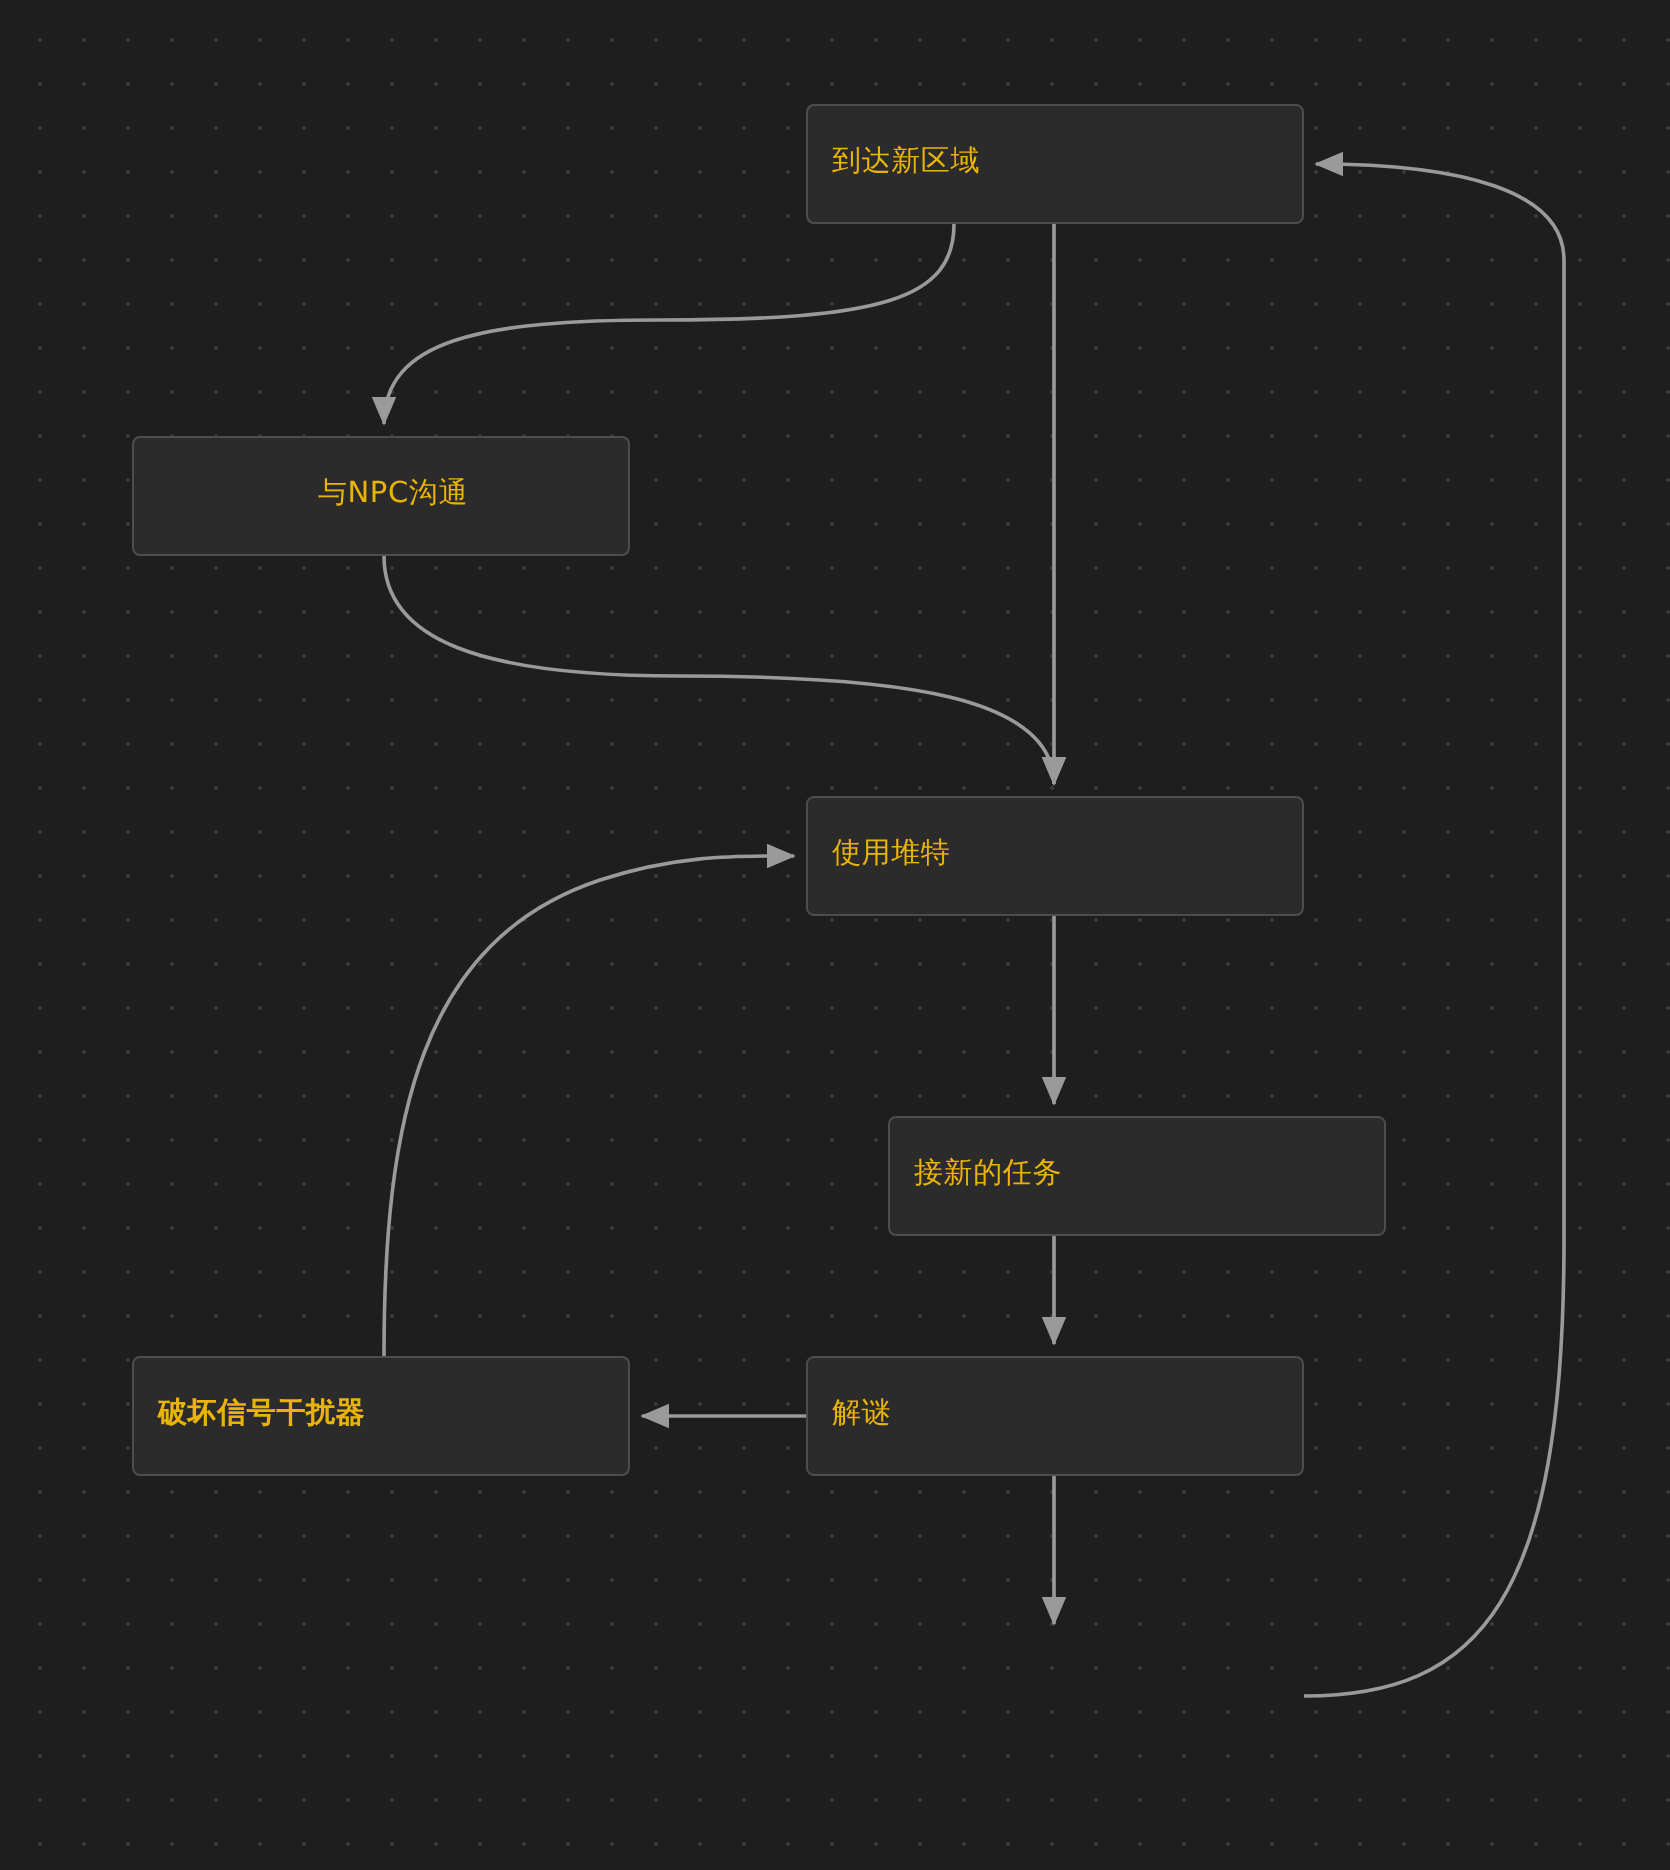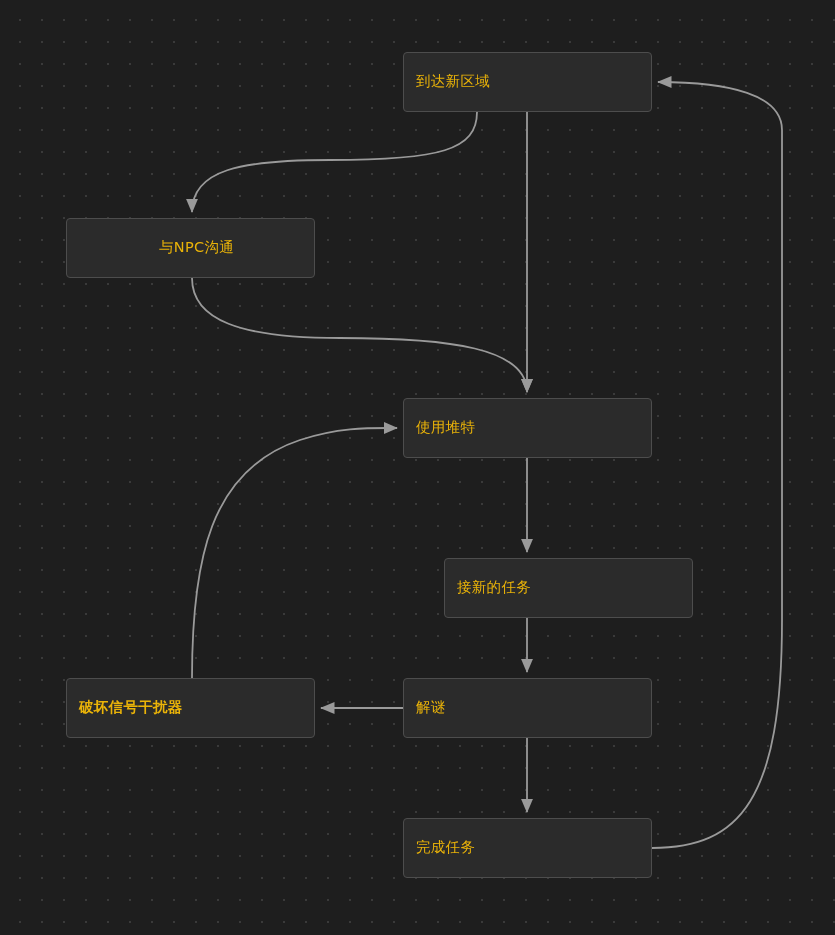"完成任务" div.node { html: <div> <span>完成任务</span> </div> -> none }
